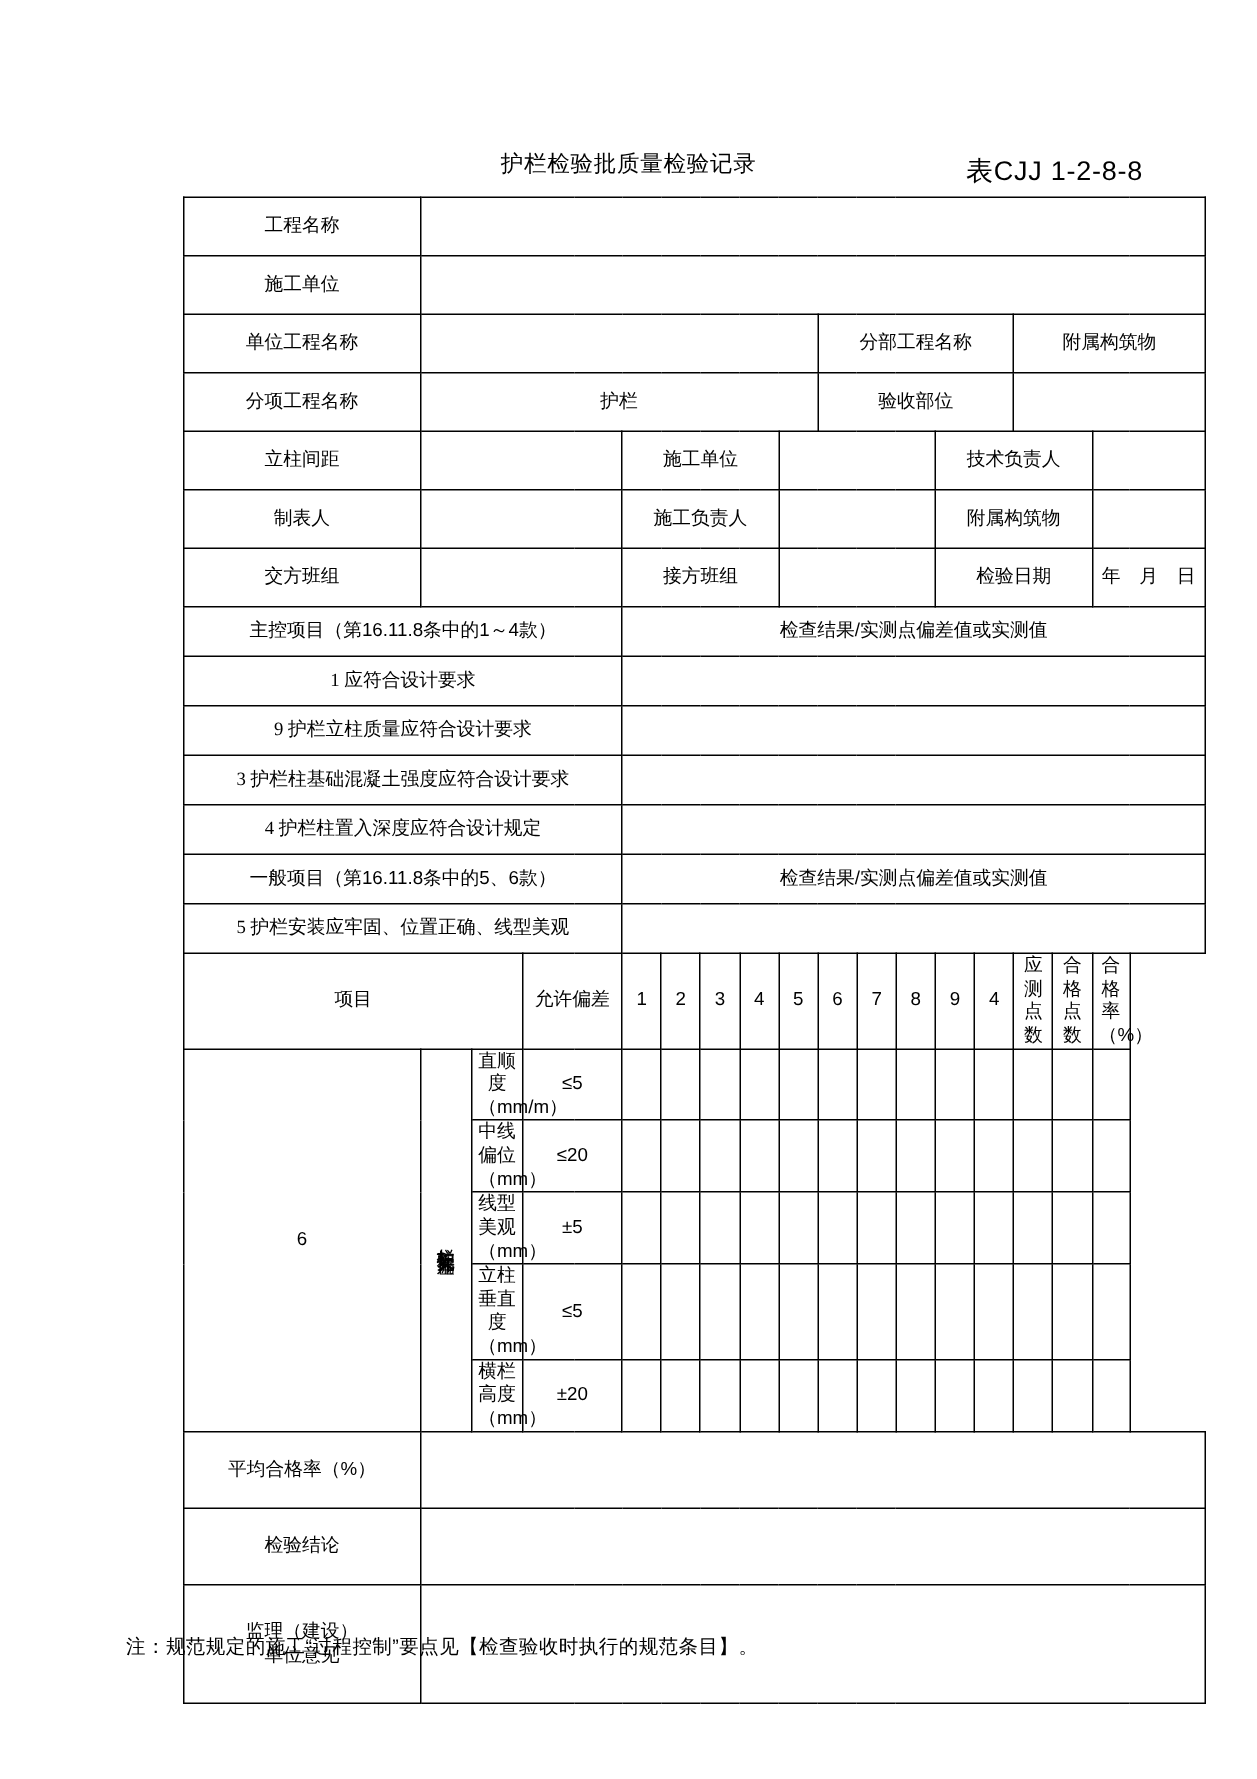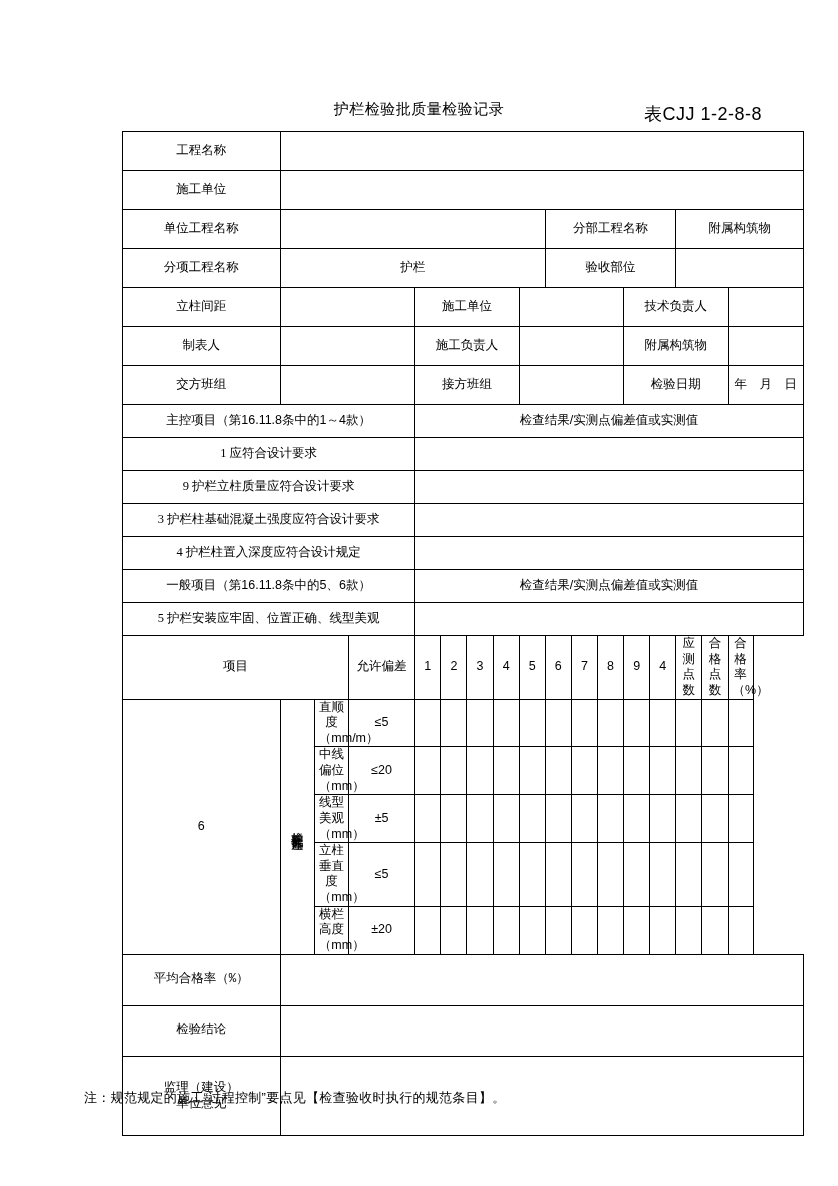"平均合格率（%）" .h50 { font-family: Liberation Mono, monospace -> none }
